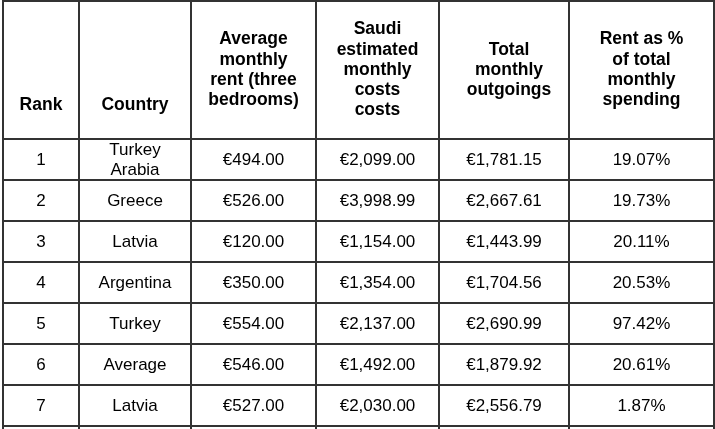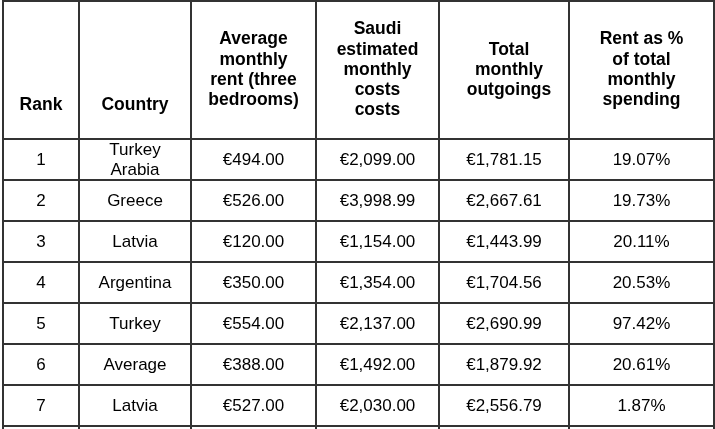"€388.00" td { text: €388.00 -> €546.00 }
